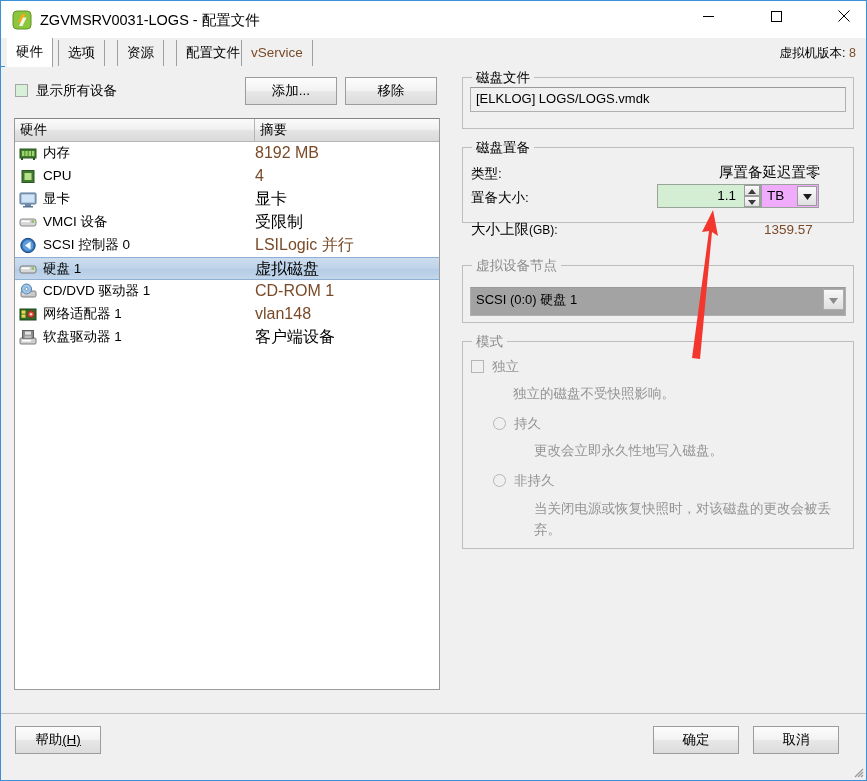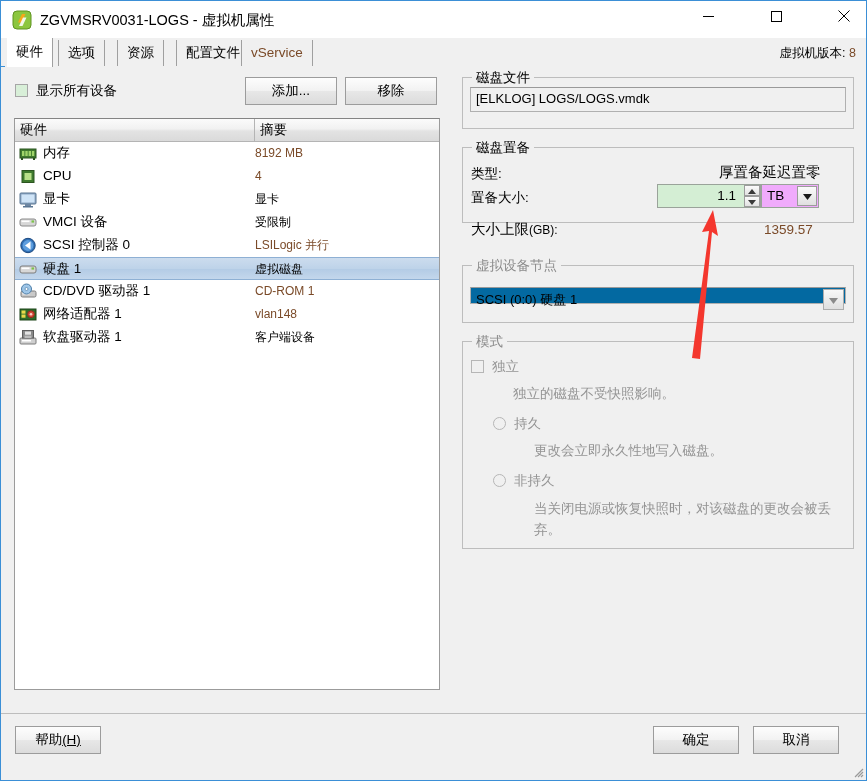"ZGVMSRV0031-LOGS - 虚拟机属性" span { text: 虚拟机属性 -> 配置文件 }
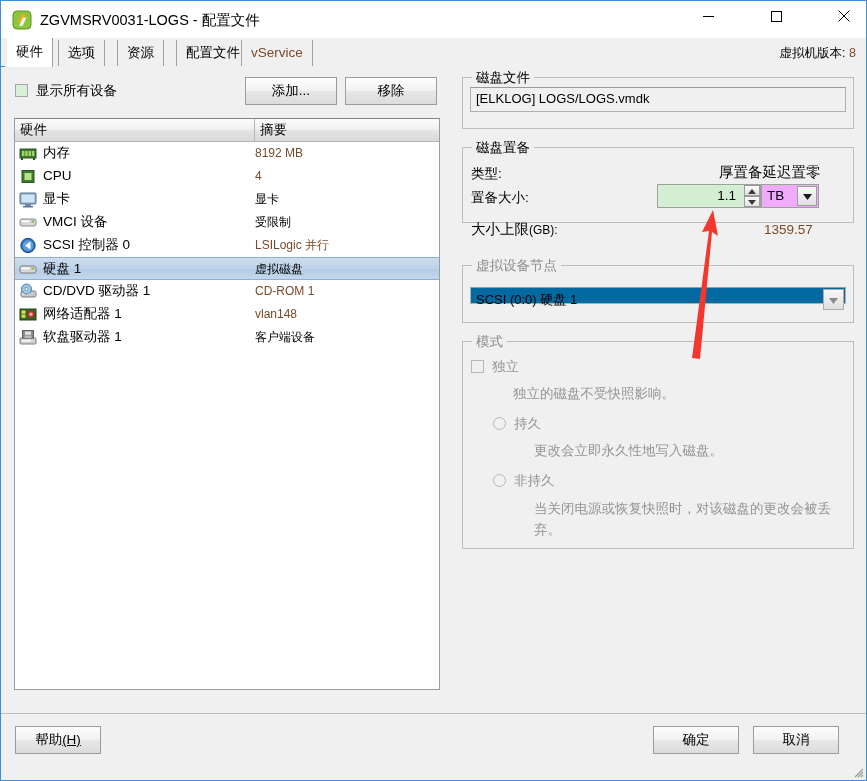"8192 MB" .hw-sum { font-size: 12px -> 16px }
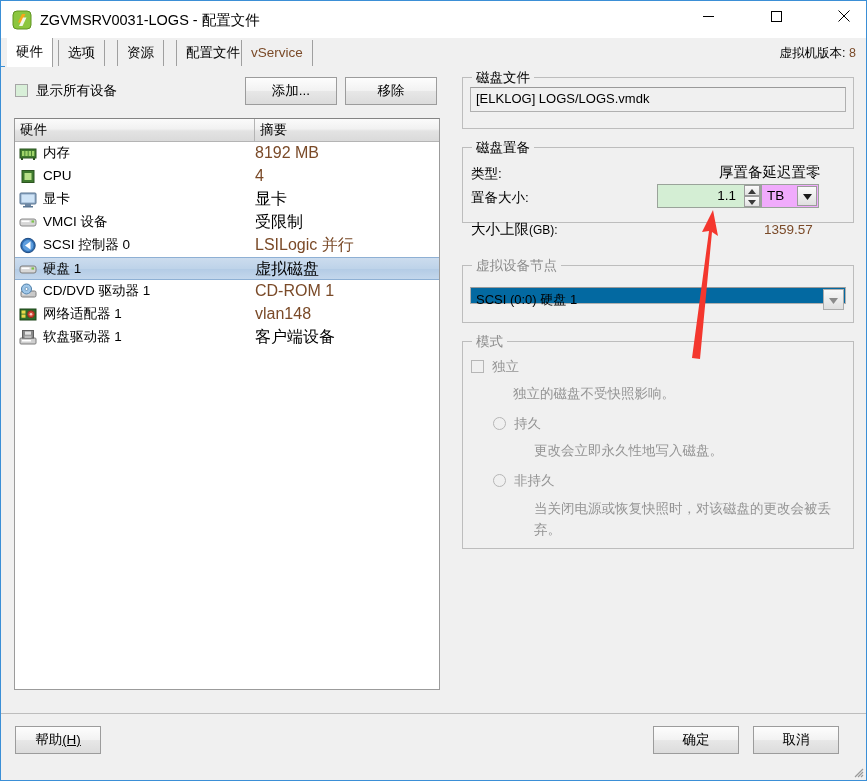"SCSI (0:0) 硬盘 1" #node-select { background: #0369a1 -> #a3a3a3; height: 17px -> 29px }
